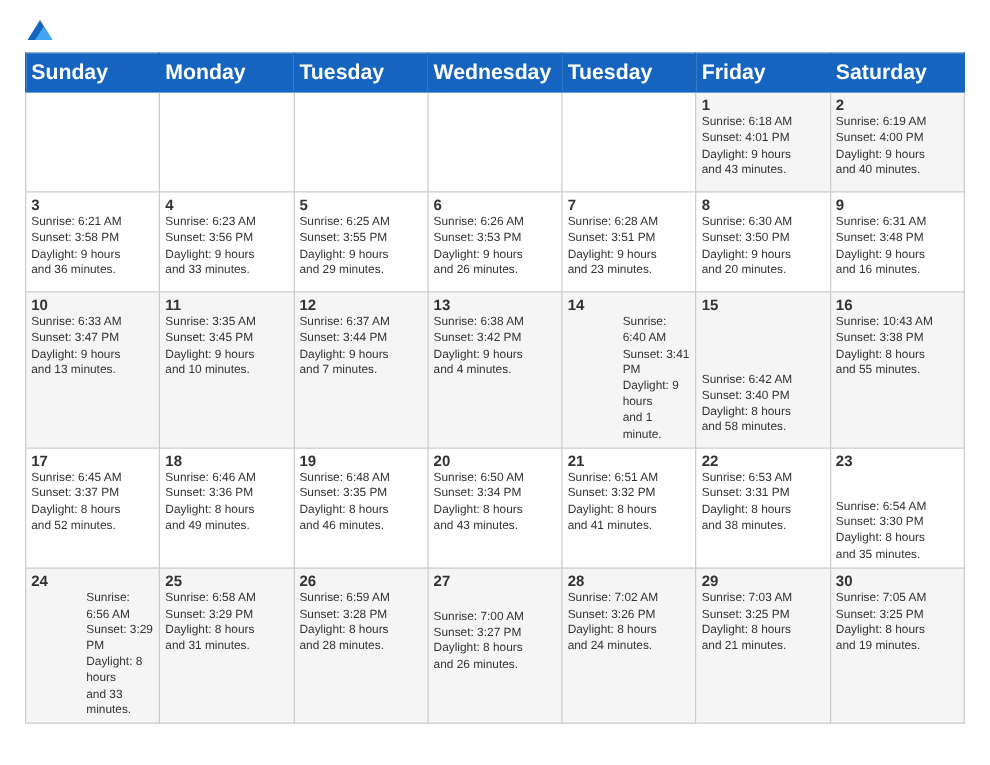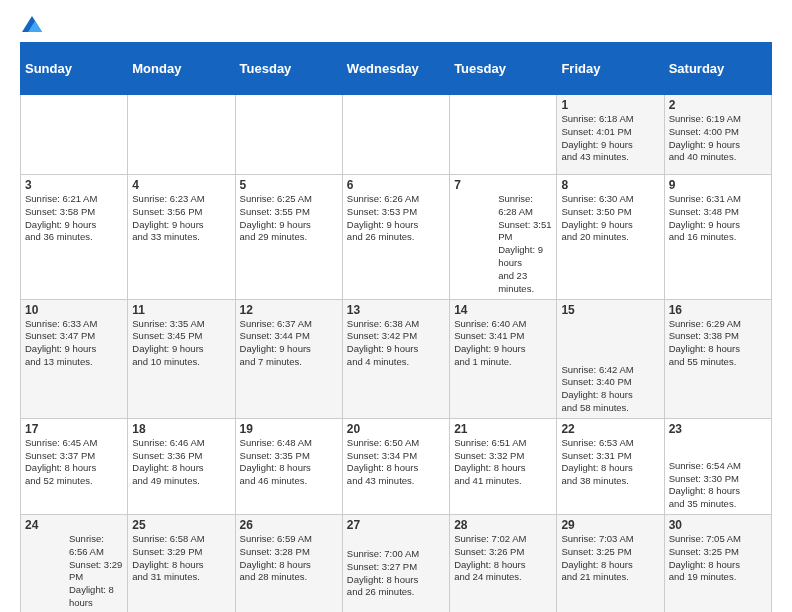"Sunday" .calendar th { font-size: 13px -> 17px; padding: 18px 4px -> 5px 4px }
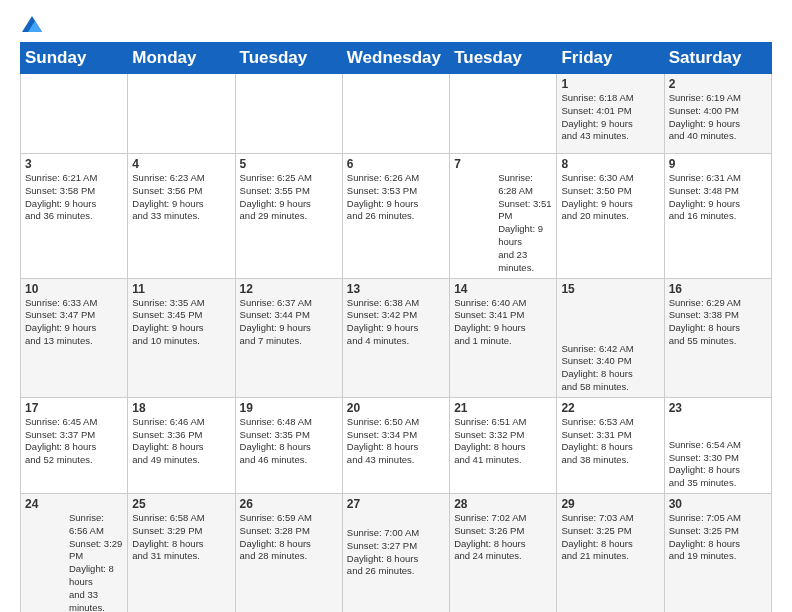"Sunrise: 6:28 AM" div.day-info { margin-left: 44px -> none }
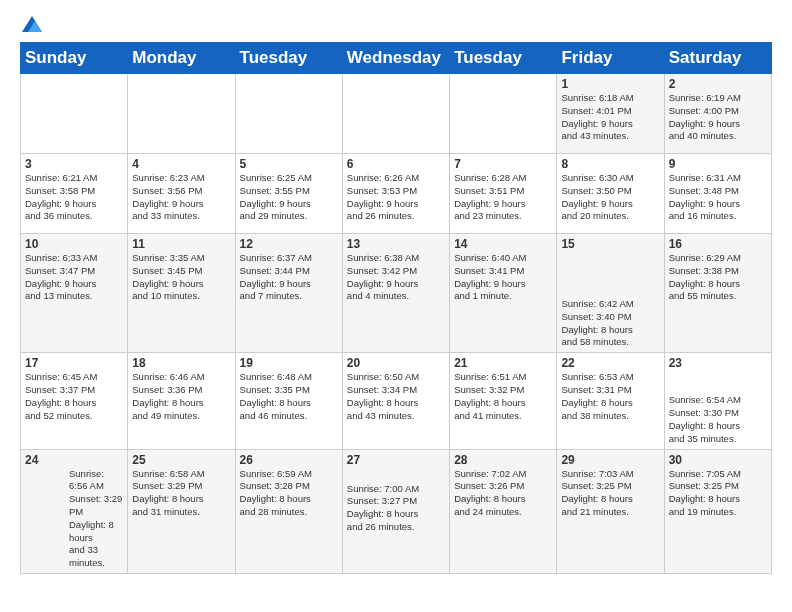"Sunrise: 6:40 AM" div.day-info { margin-left: none -> 44px }
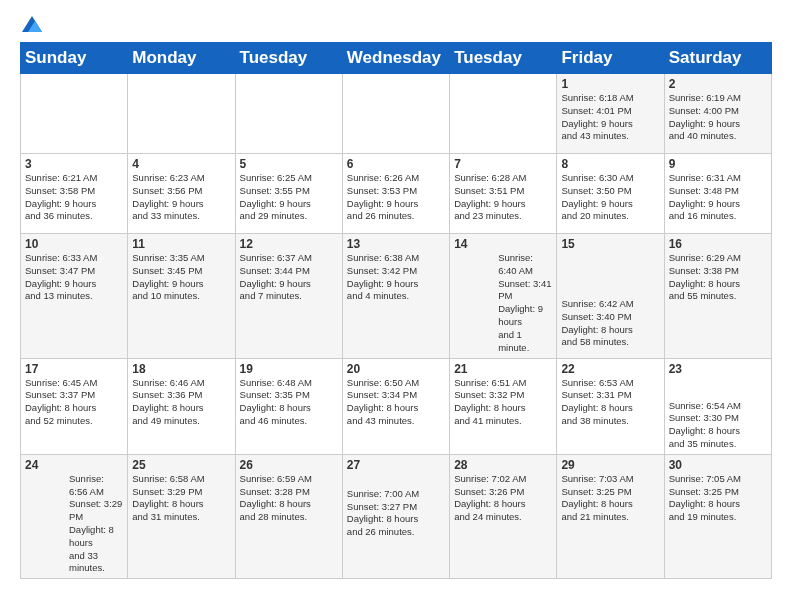"Sunrise: 6:29 AM" div.day-info { text: 6:29 -> 10:43 }
